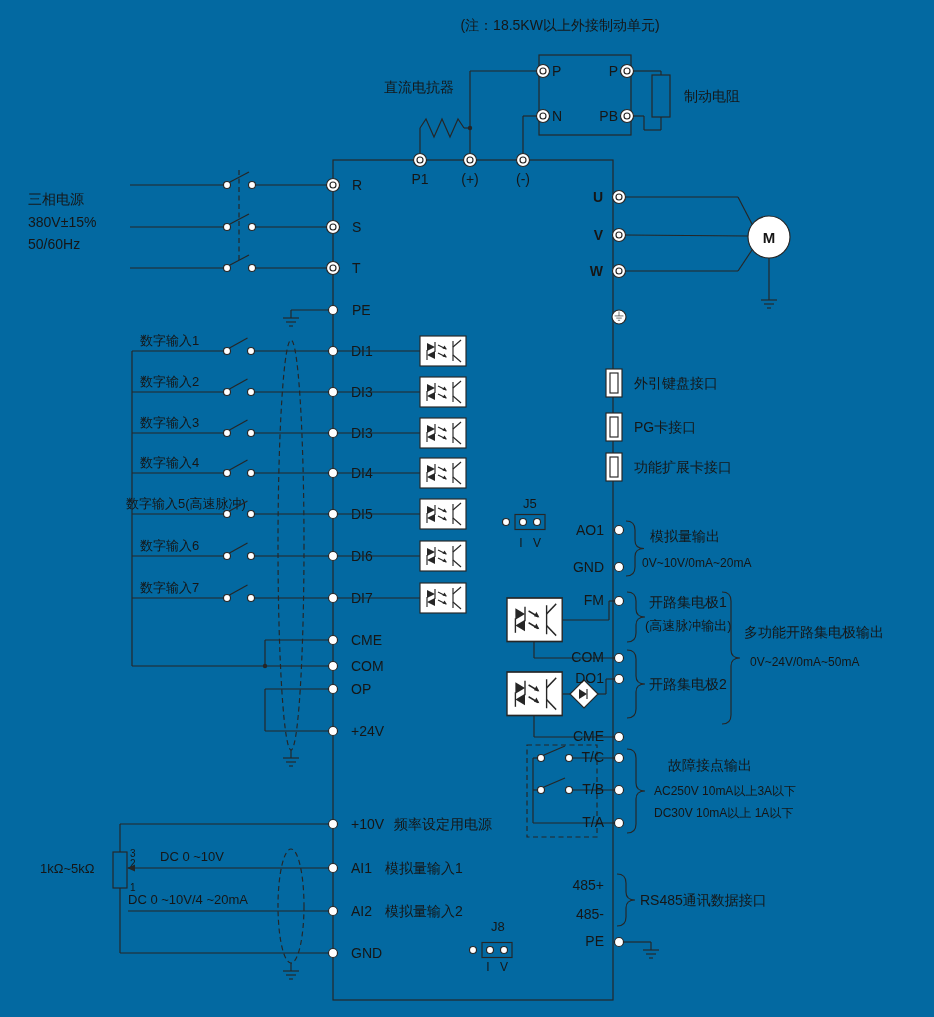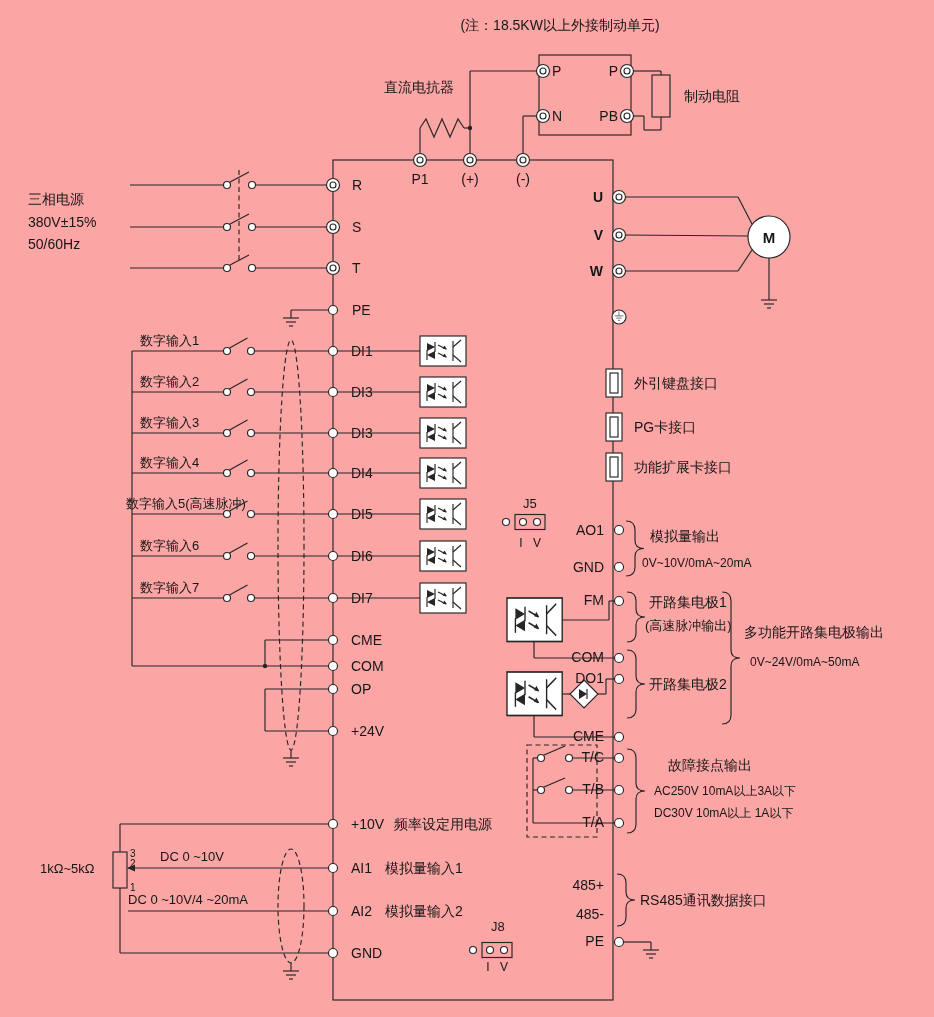"(注：18.5KW以上外接制动单元)" .wrap { background: #fca5a5 -> #0369a1 }
